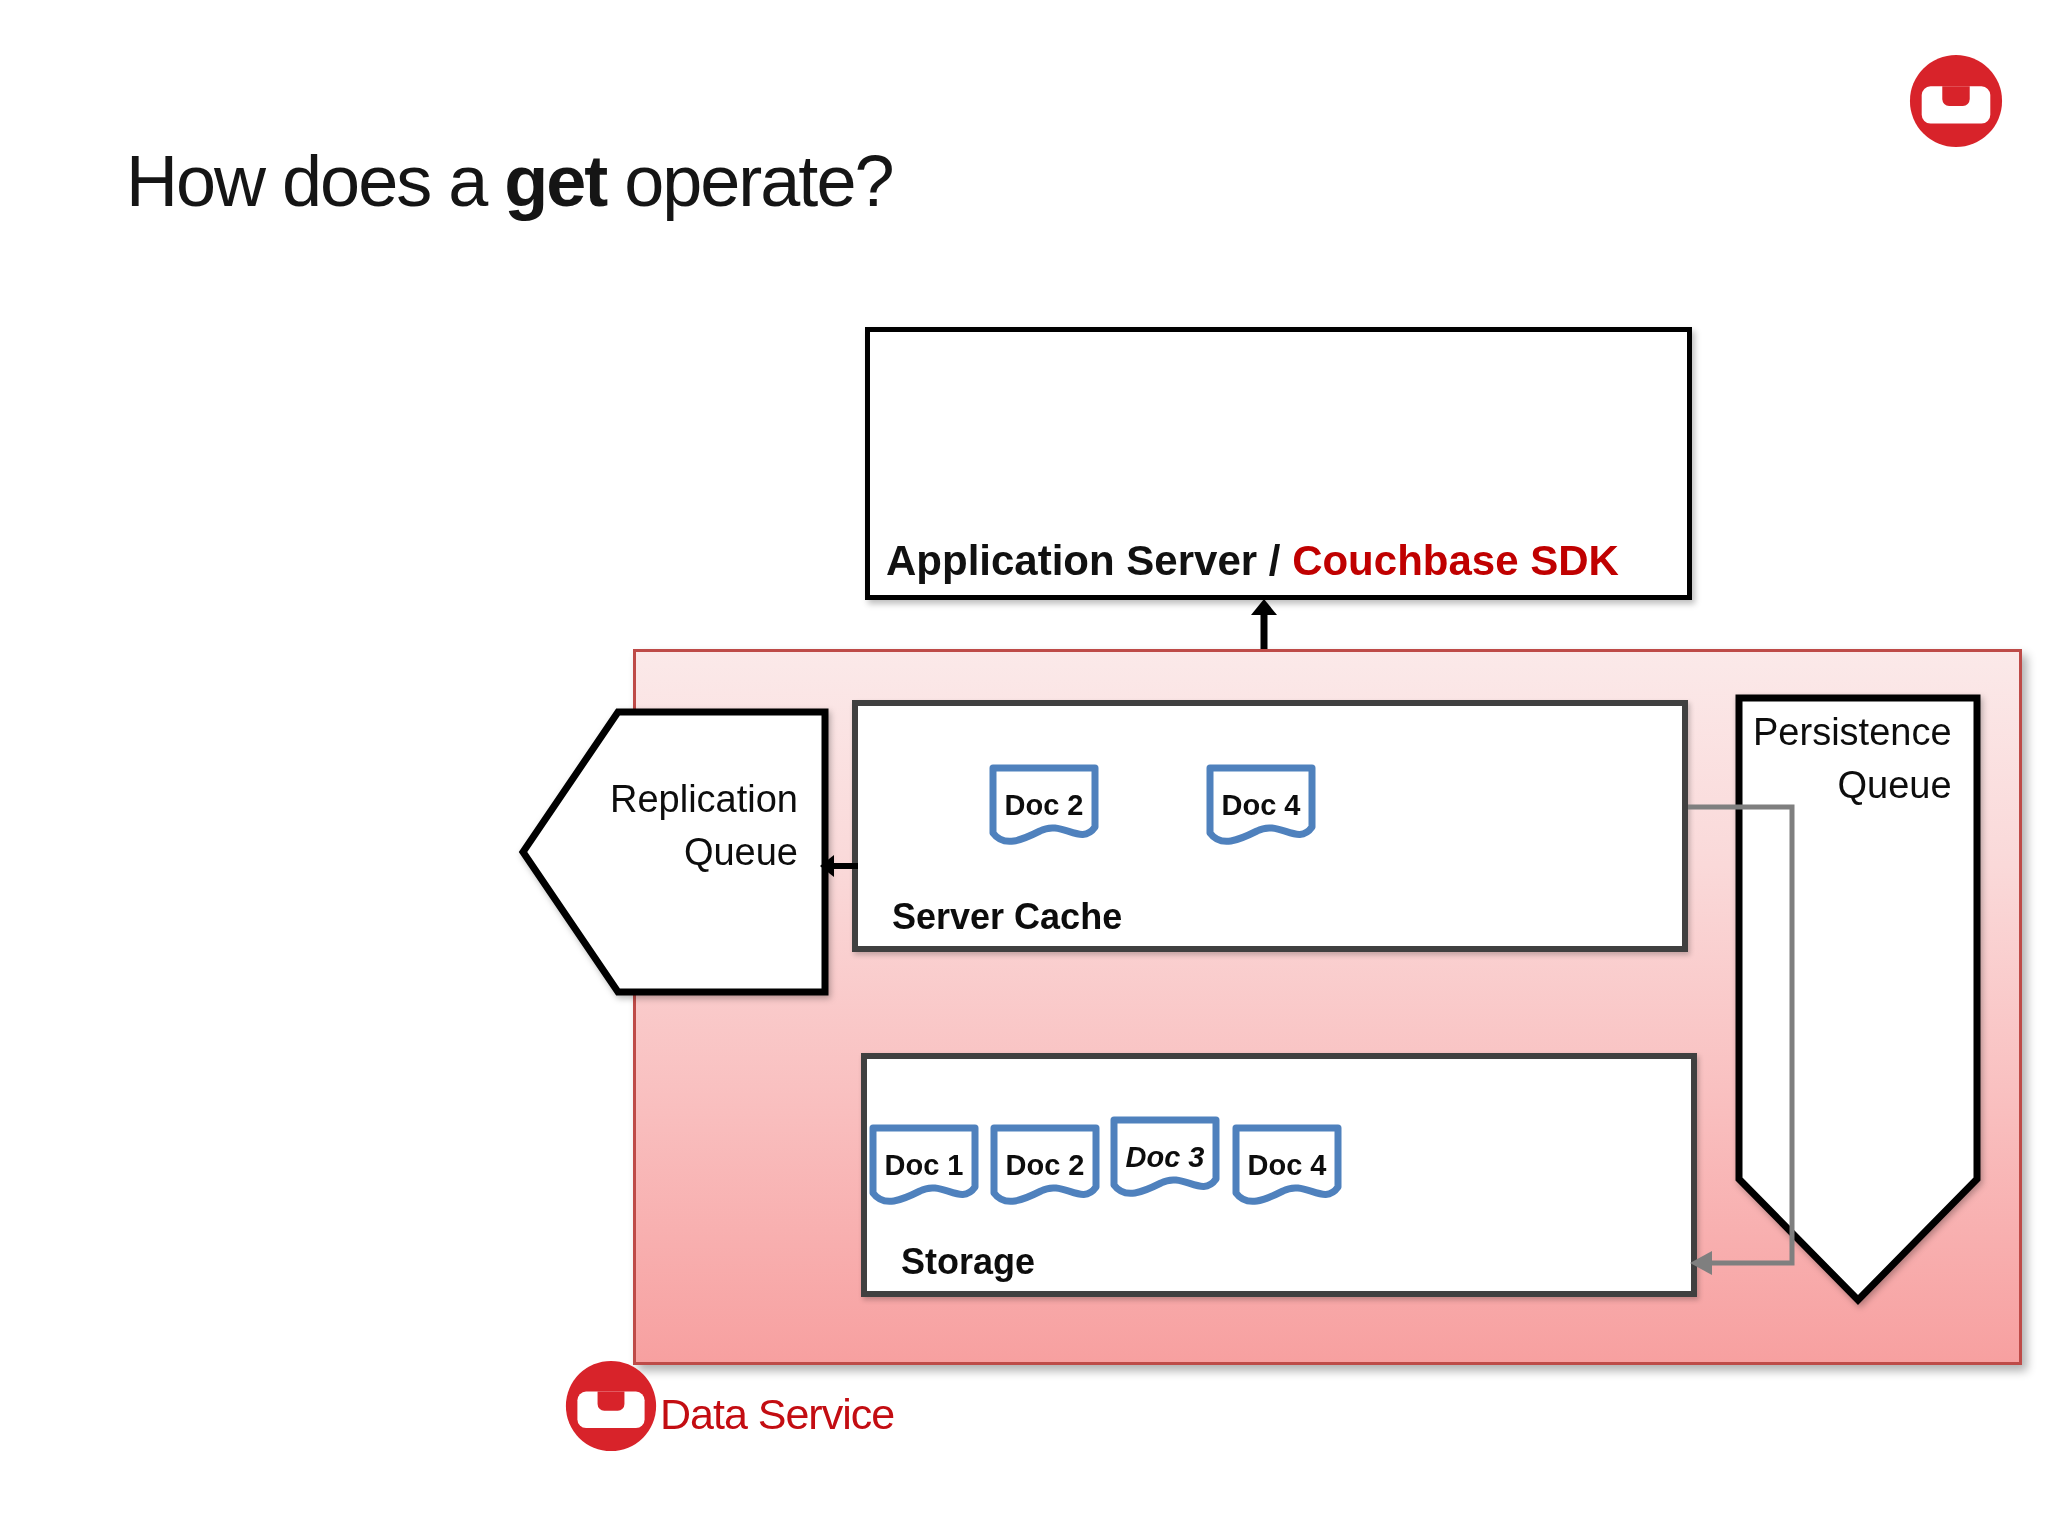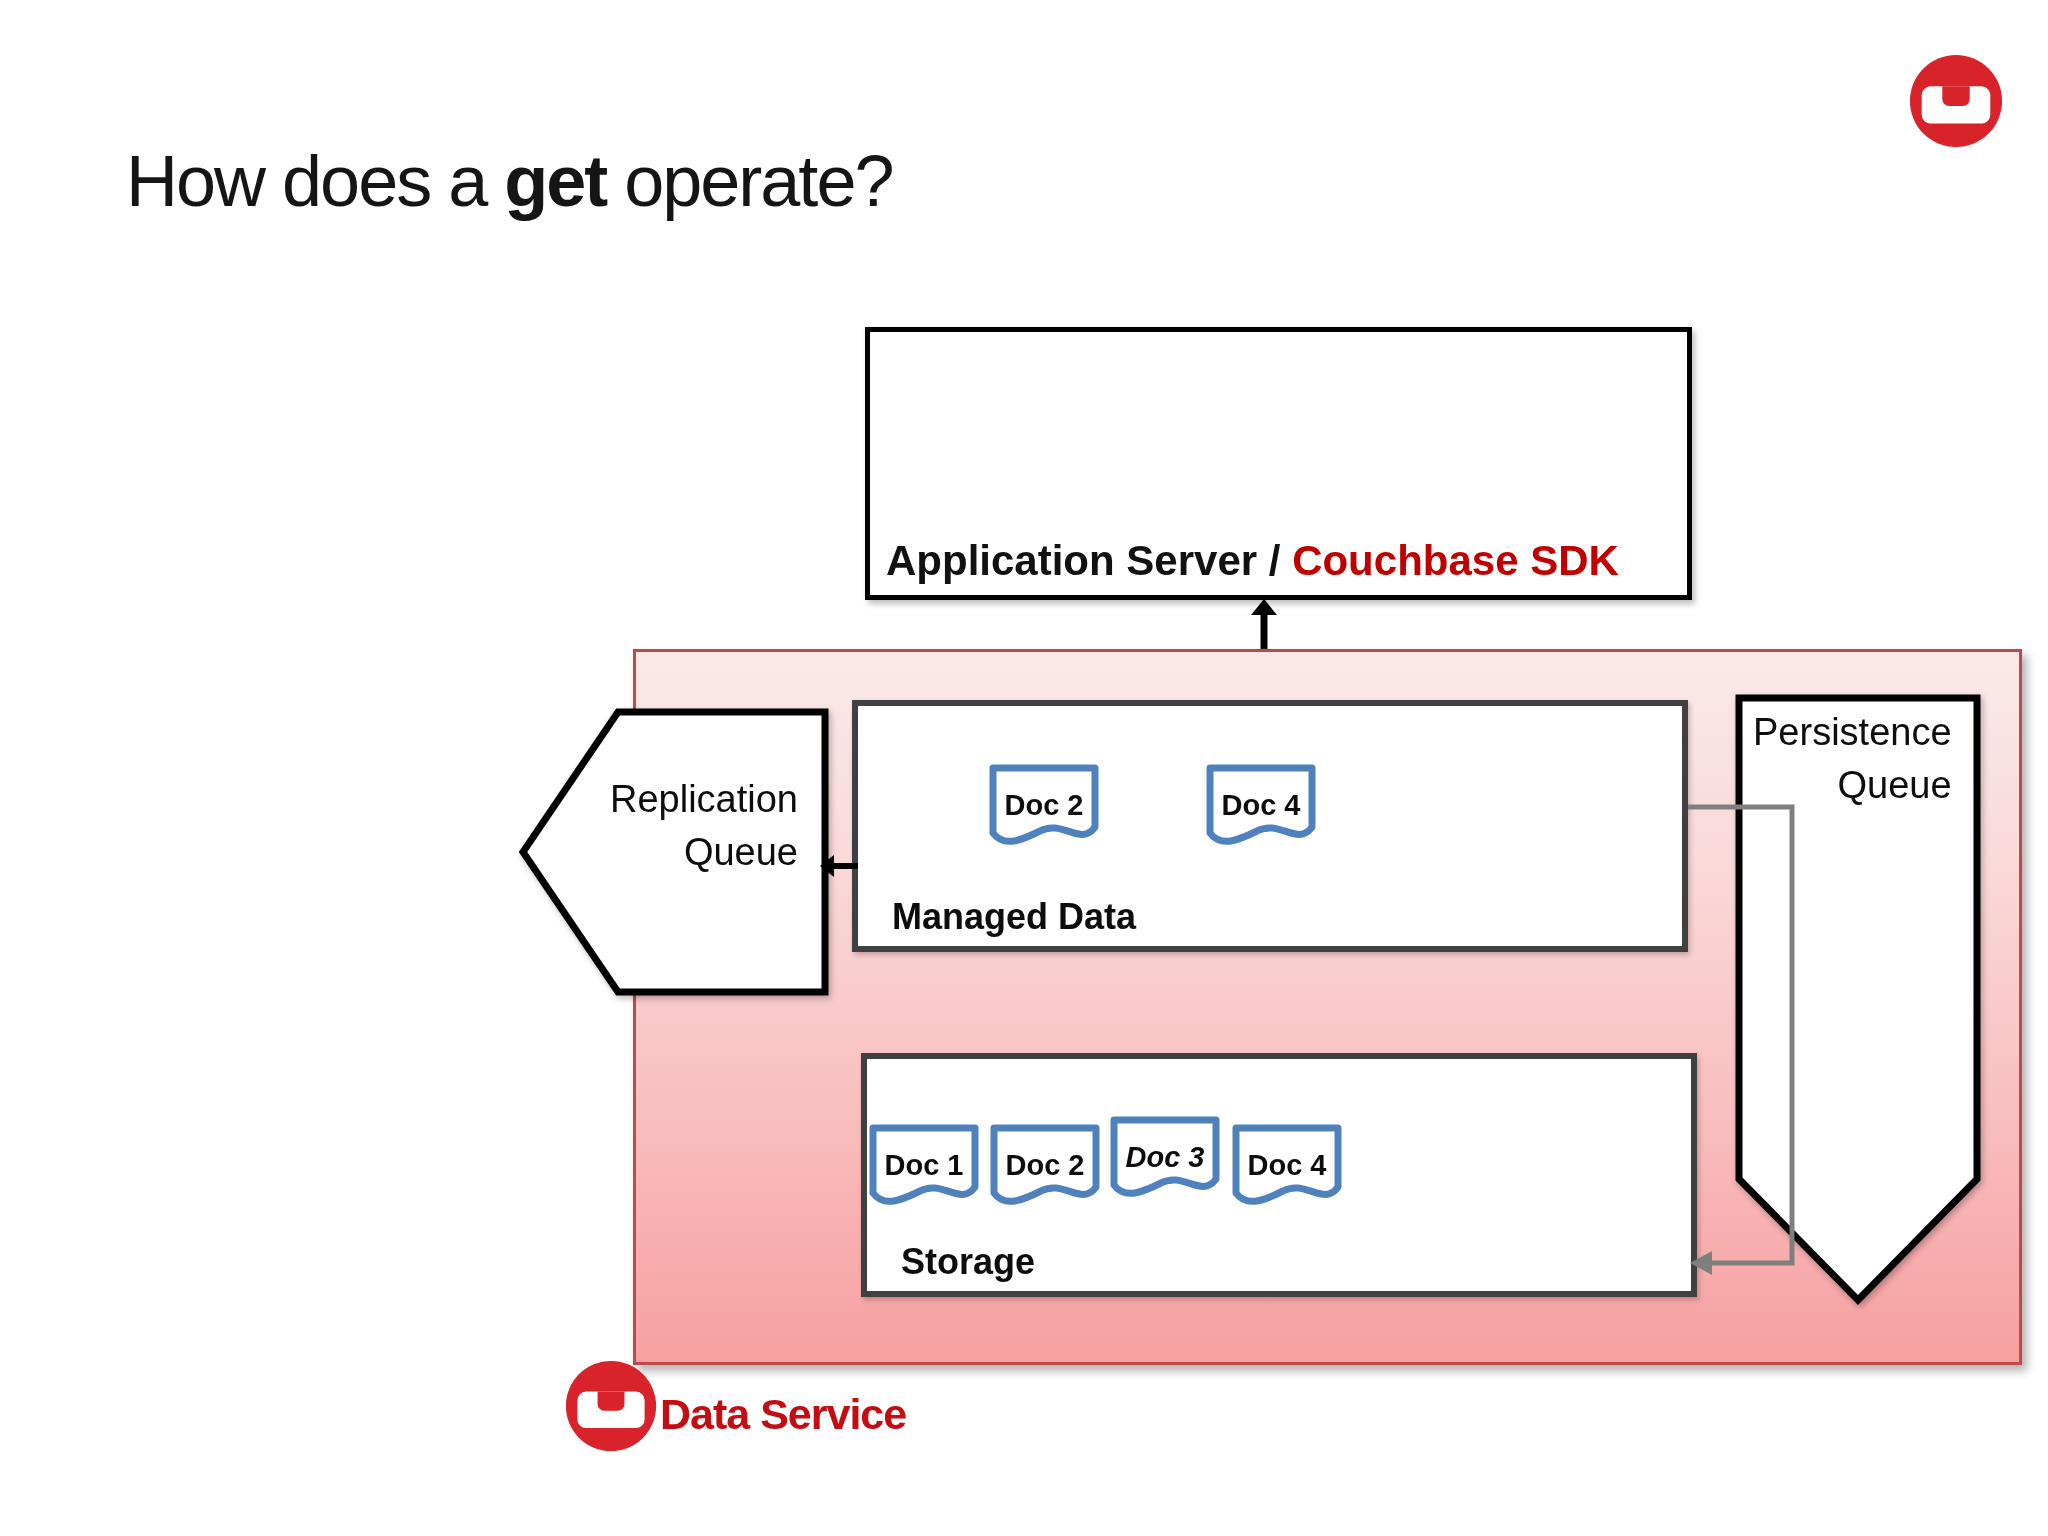"Managed Data" div.box-label { text: Managed Data -> Server Cache }
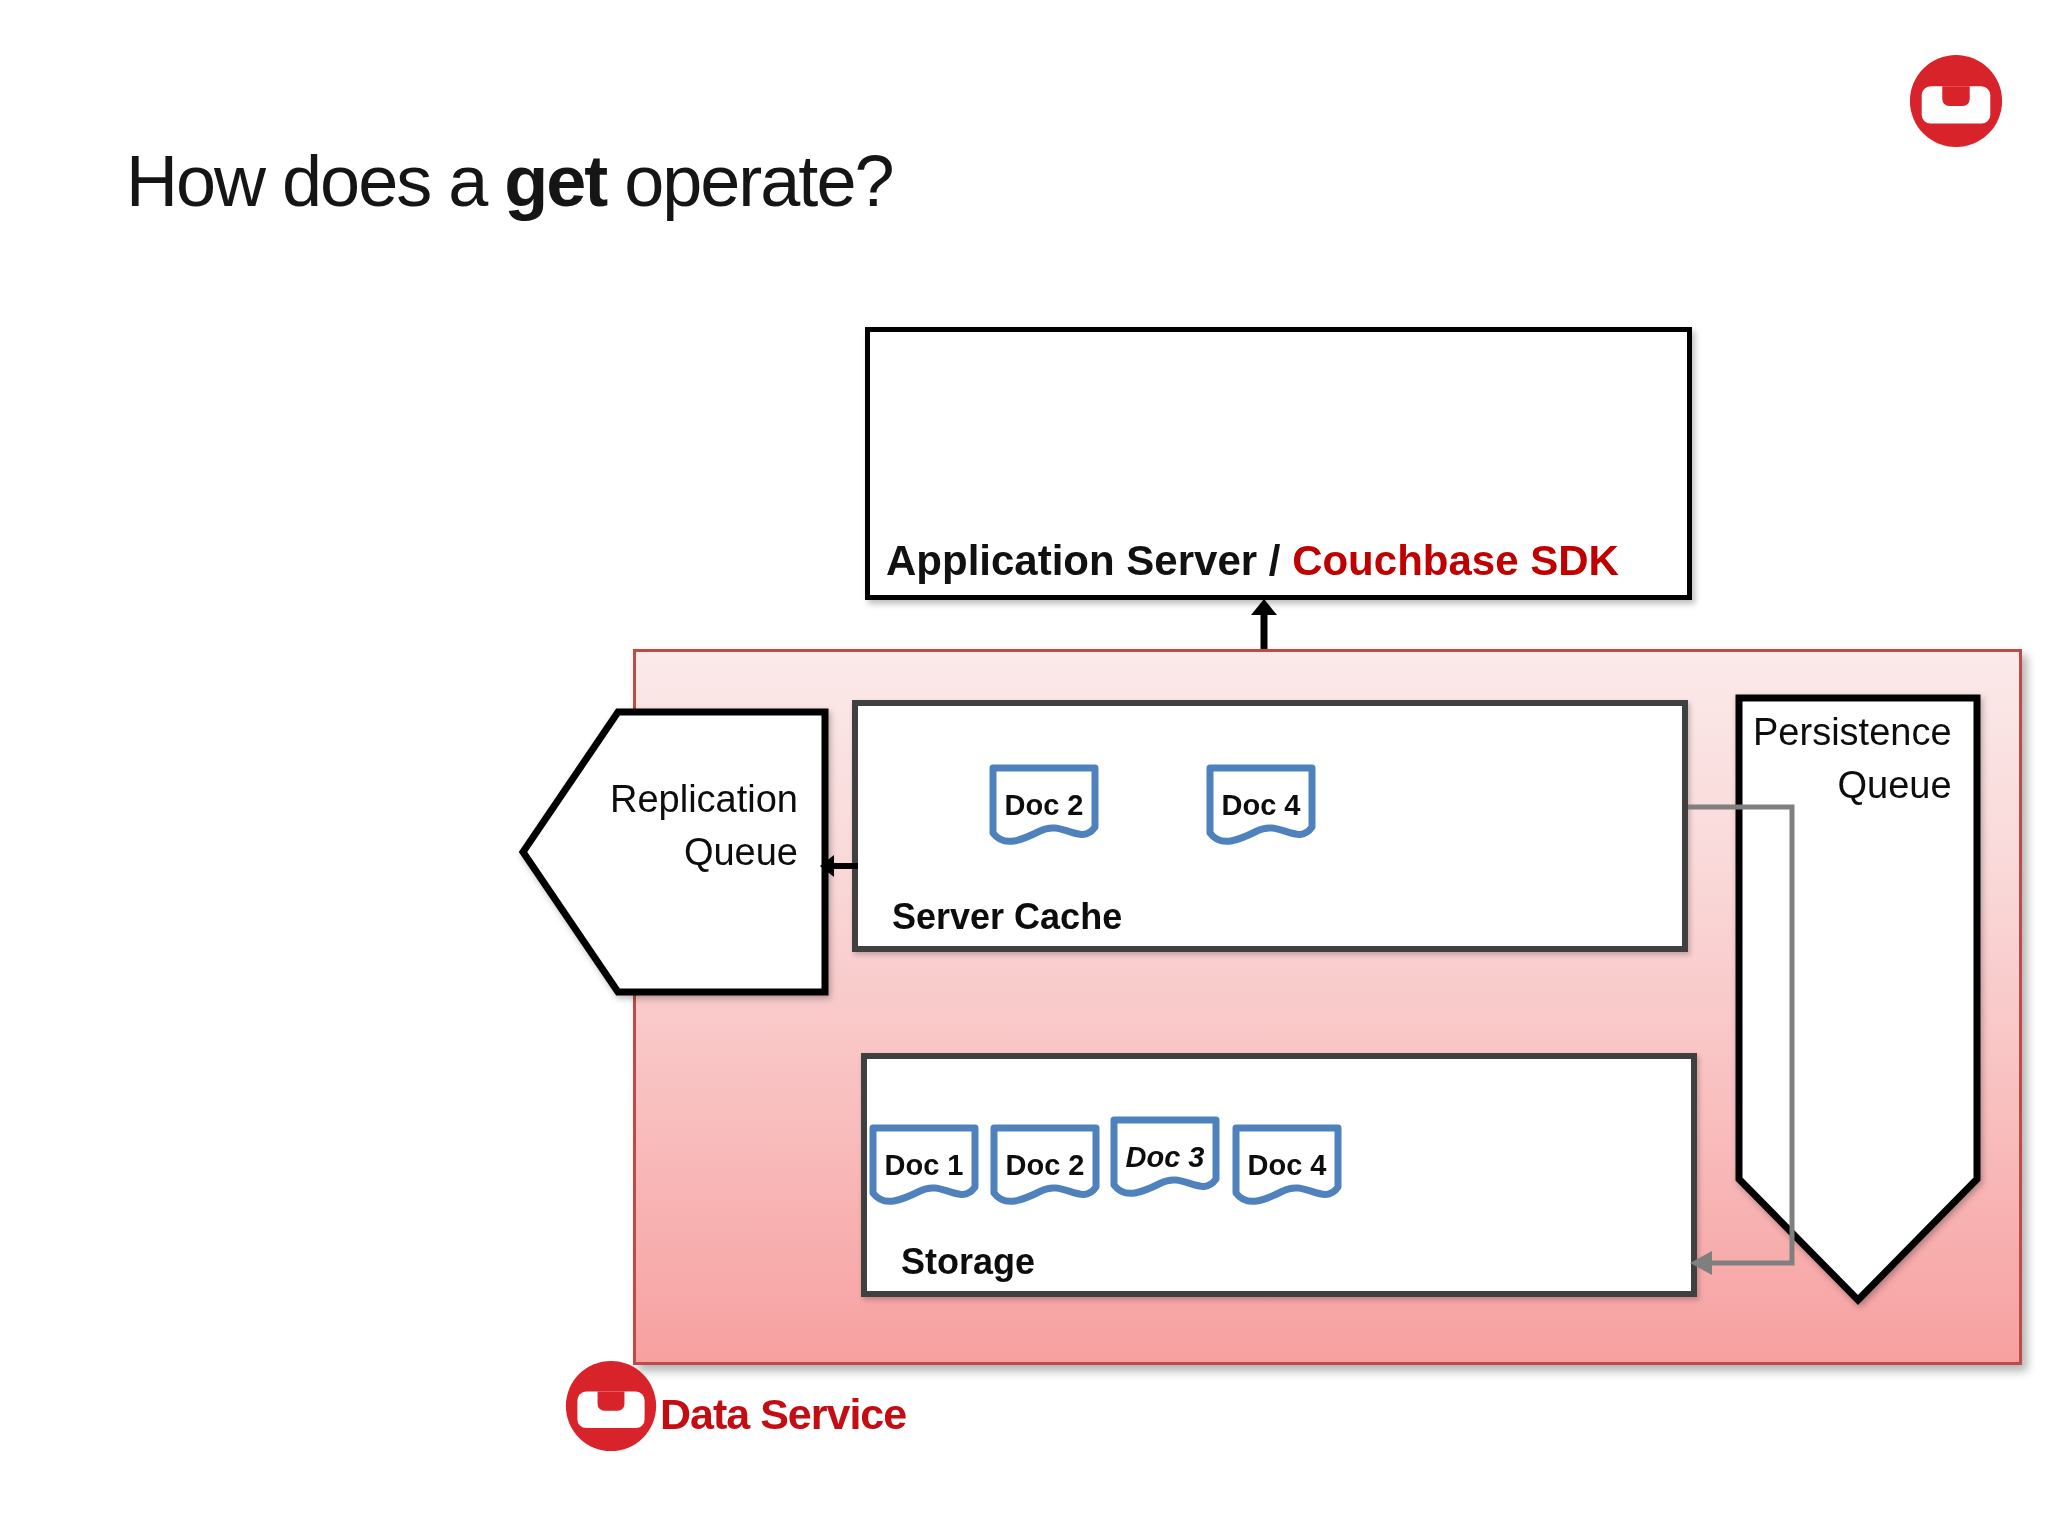"Data Service" .ds-caption { font-weight: 700 -> 400 }
